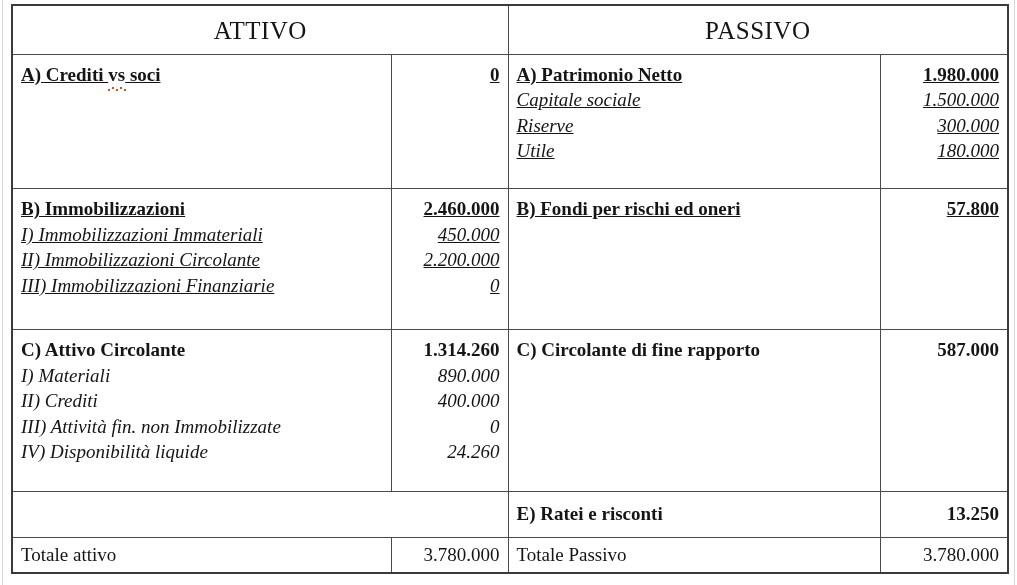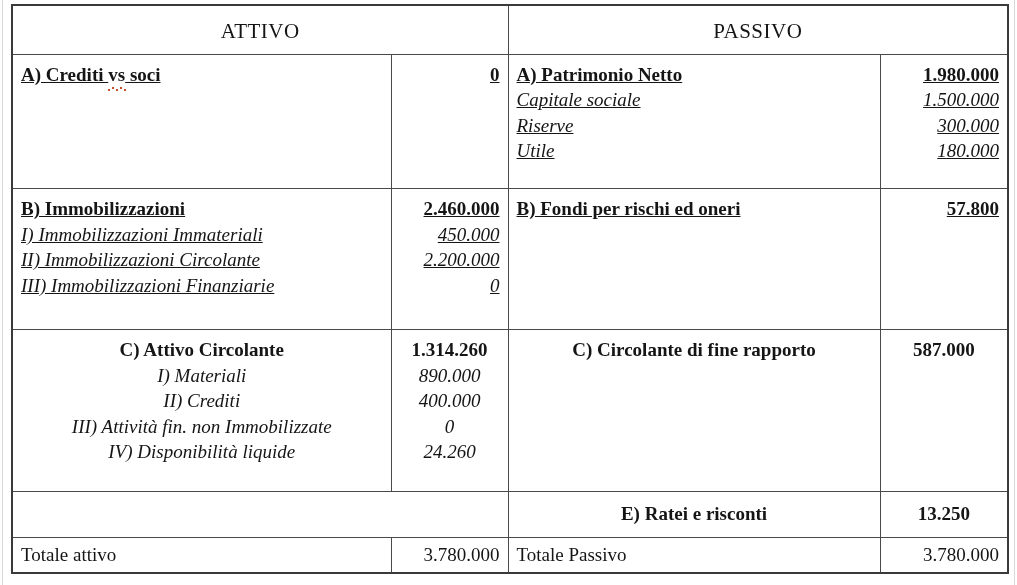"ATTIVO" tr.head td { font-size: 21px -> 25px }
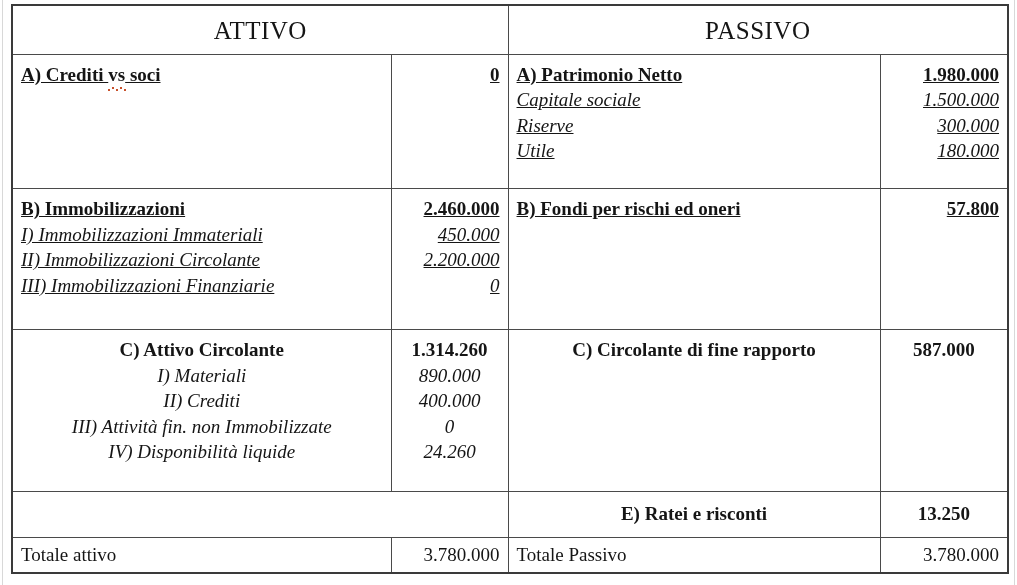"C) Attivo Circolante" tr.sec-c td { text-align: center -> none }
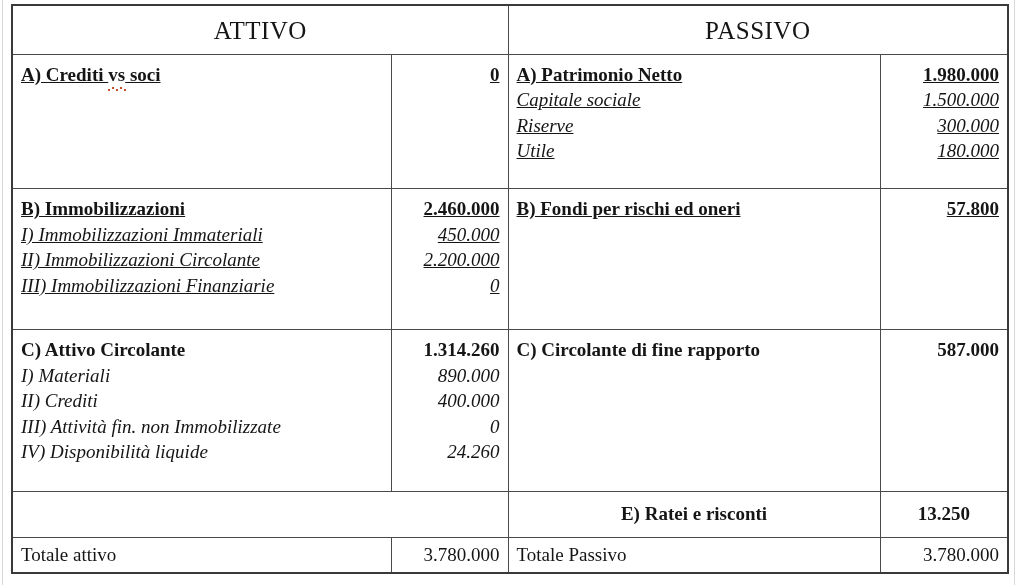"E) Ratei e risconti" tr.sec-e td { text-align: center -> none }
